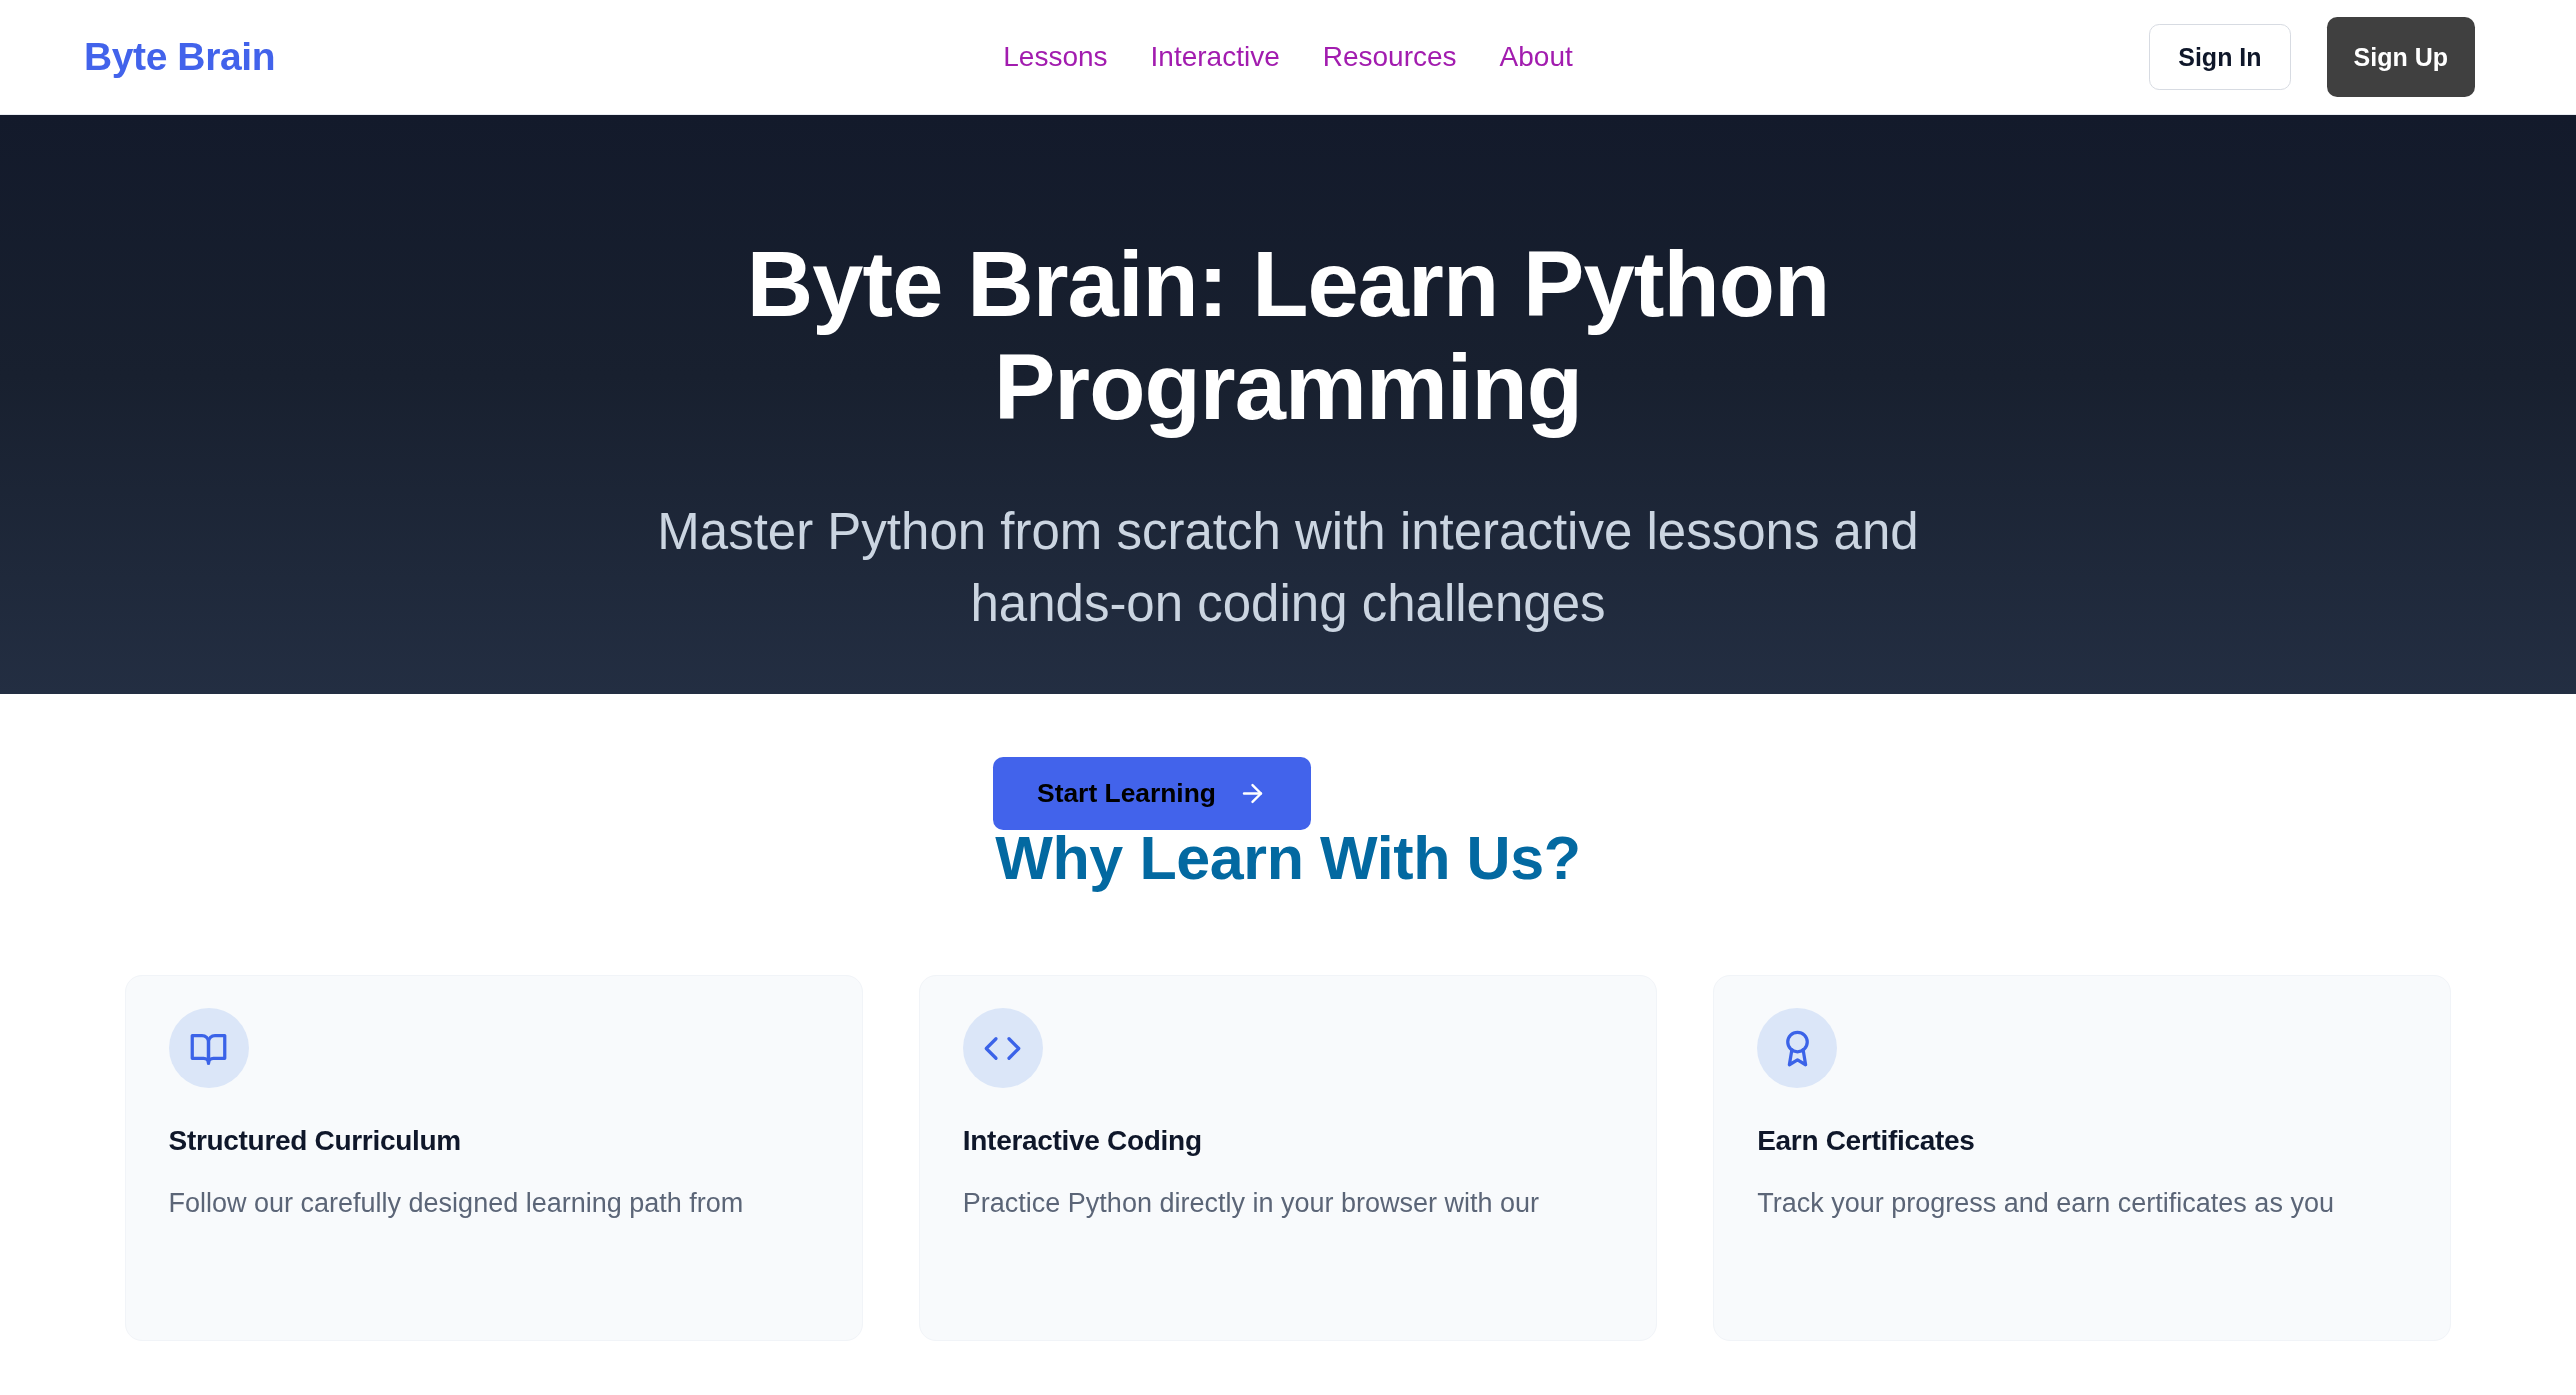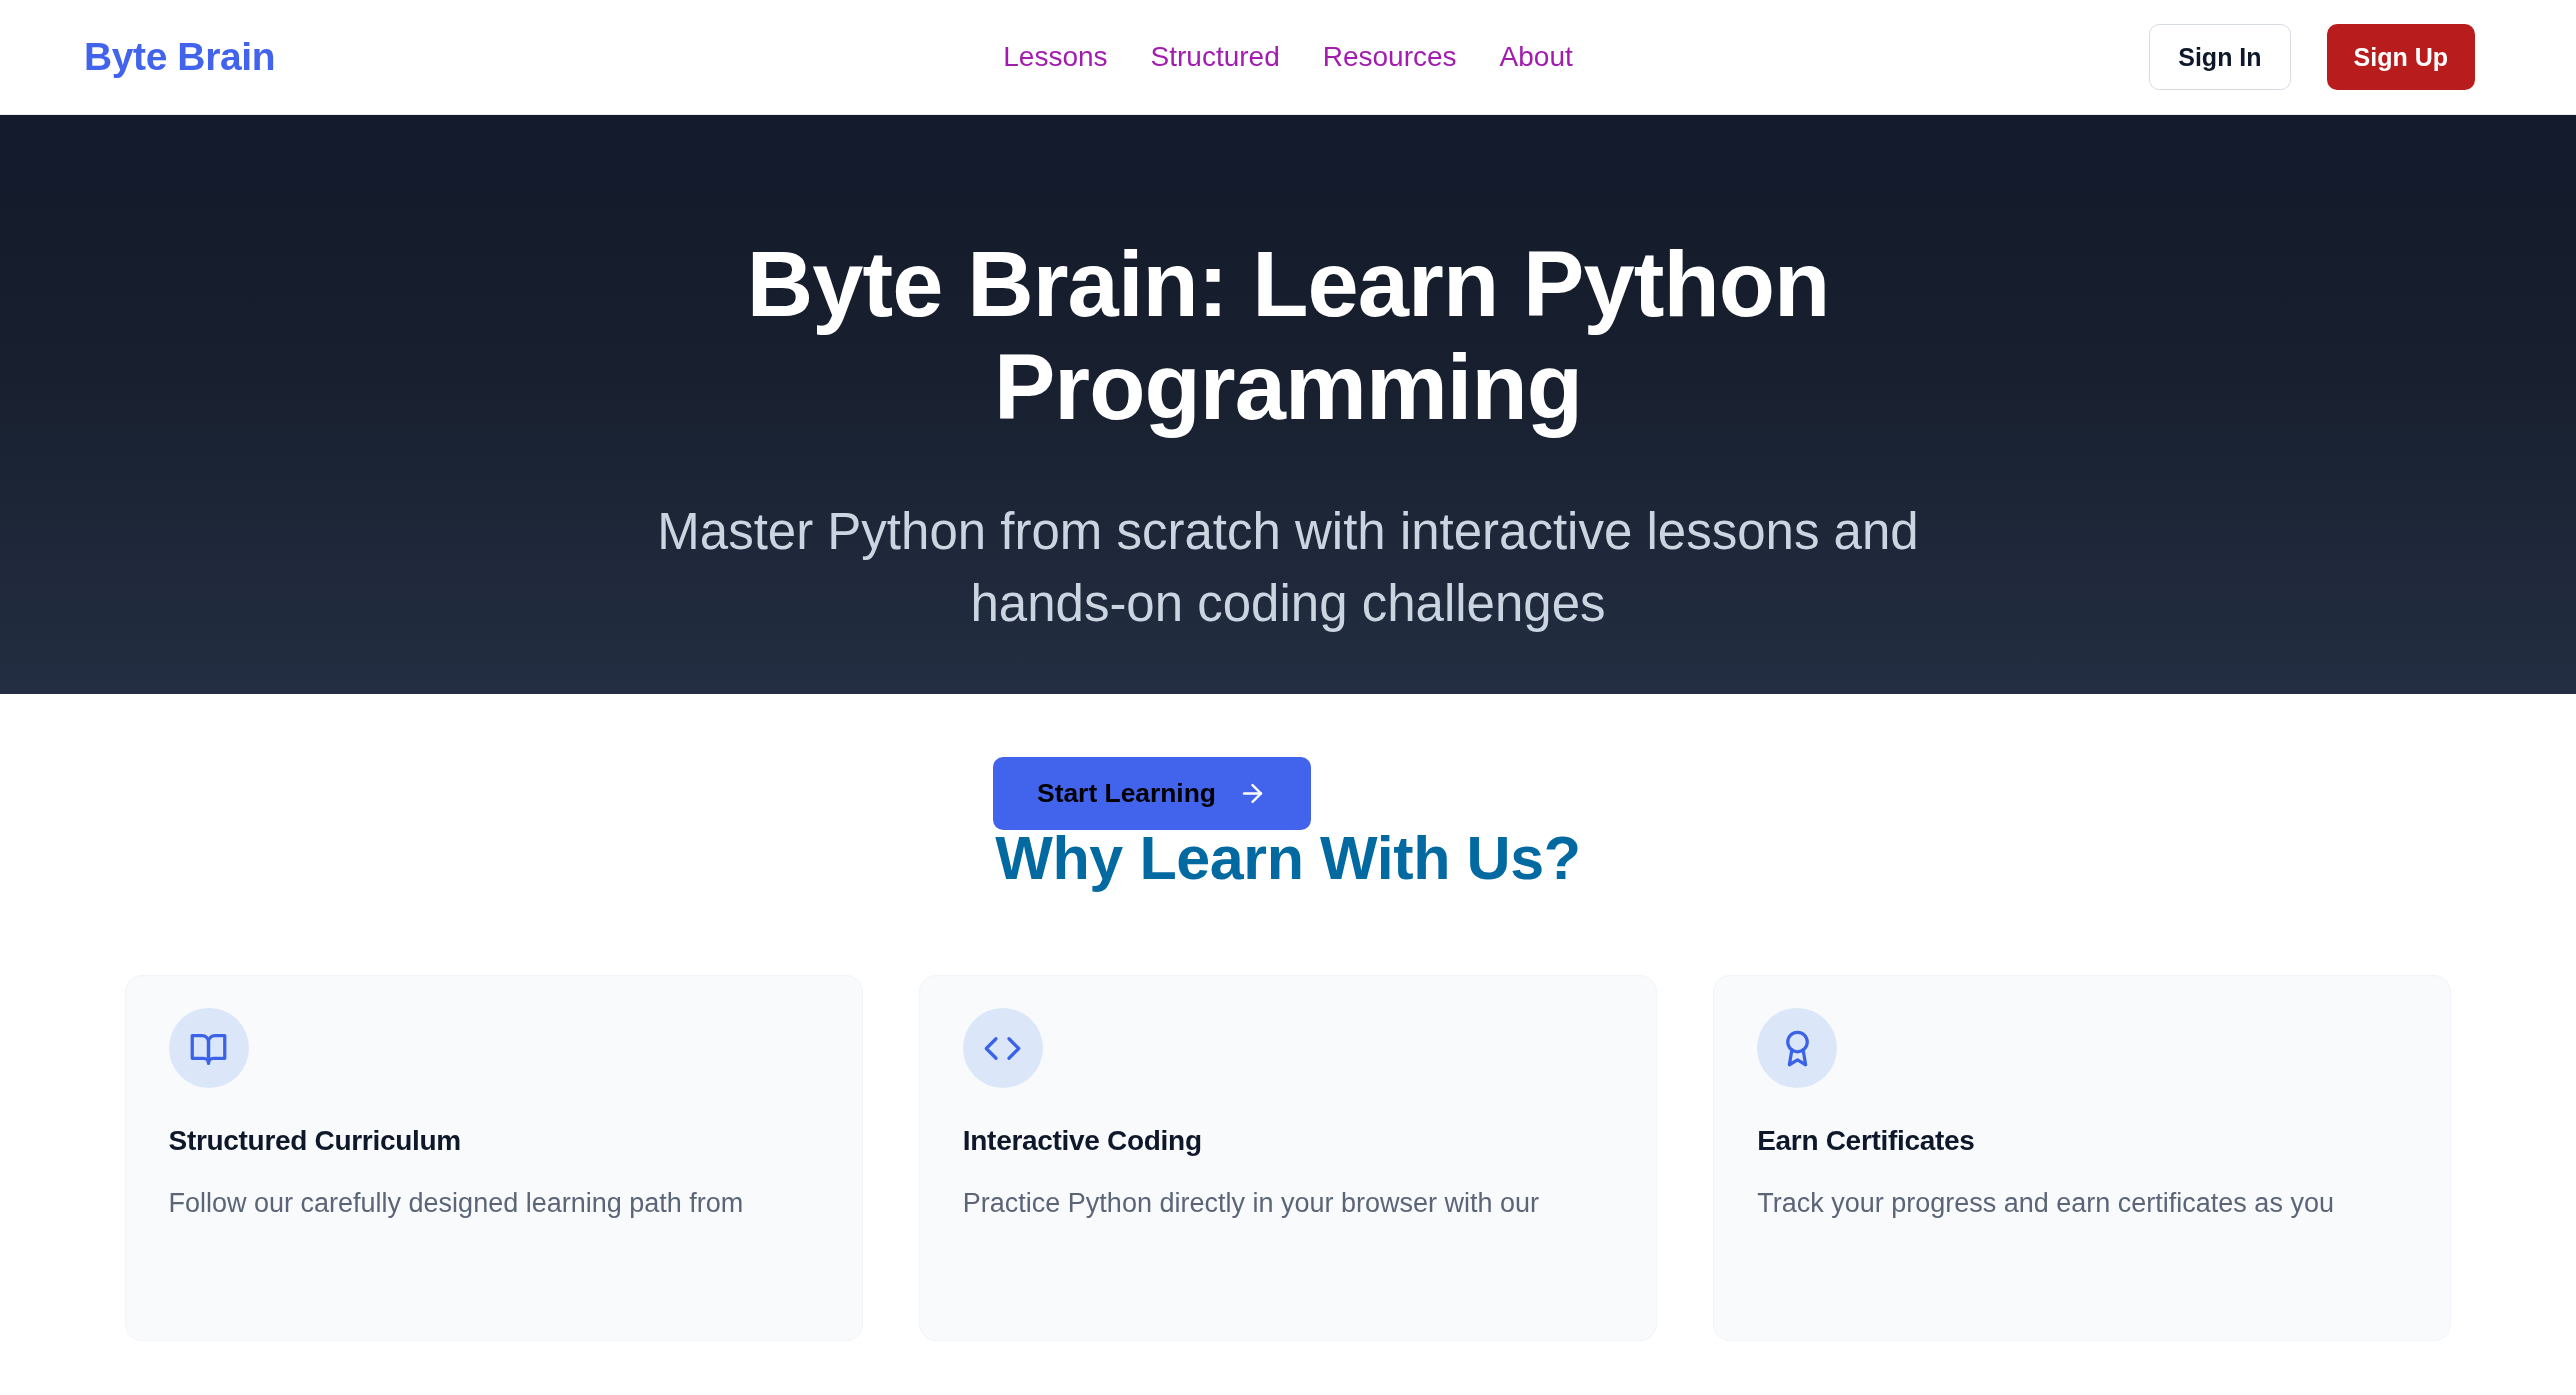"Structured" div.nav-link { text: Structured -> Interactive }
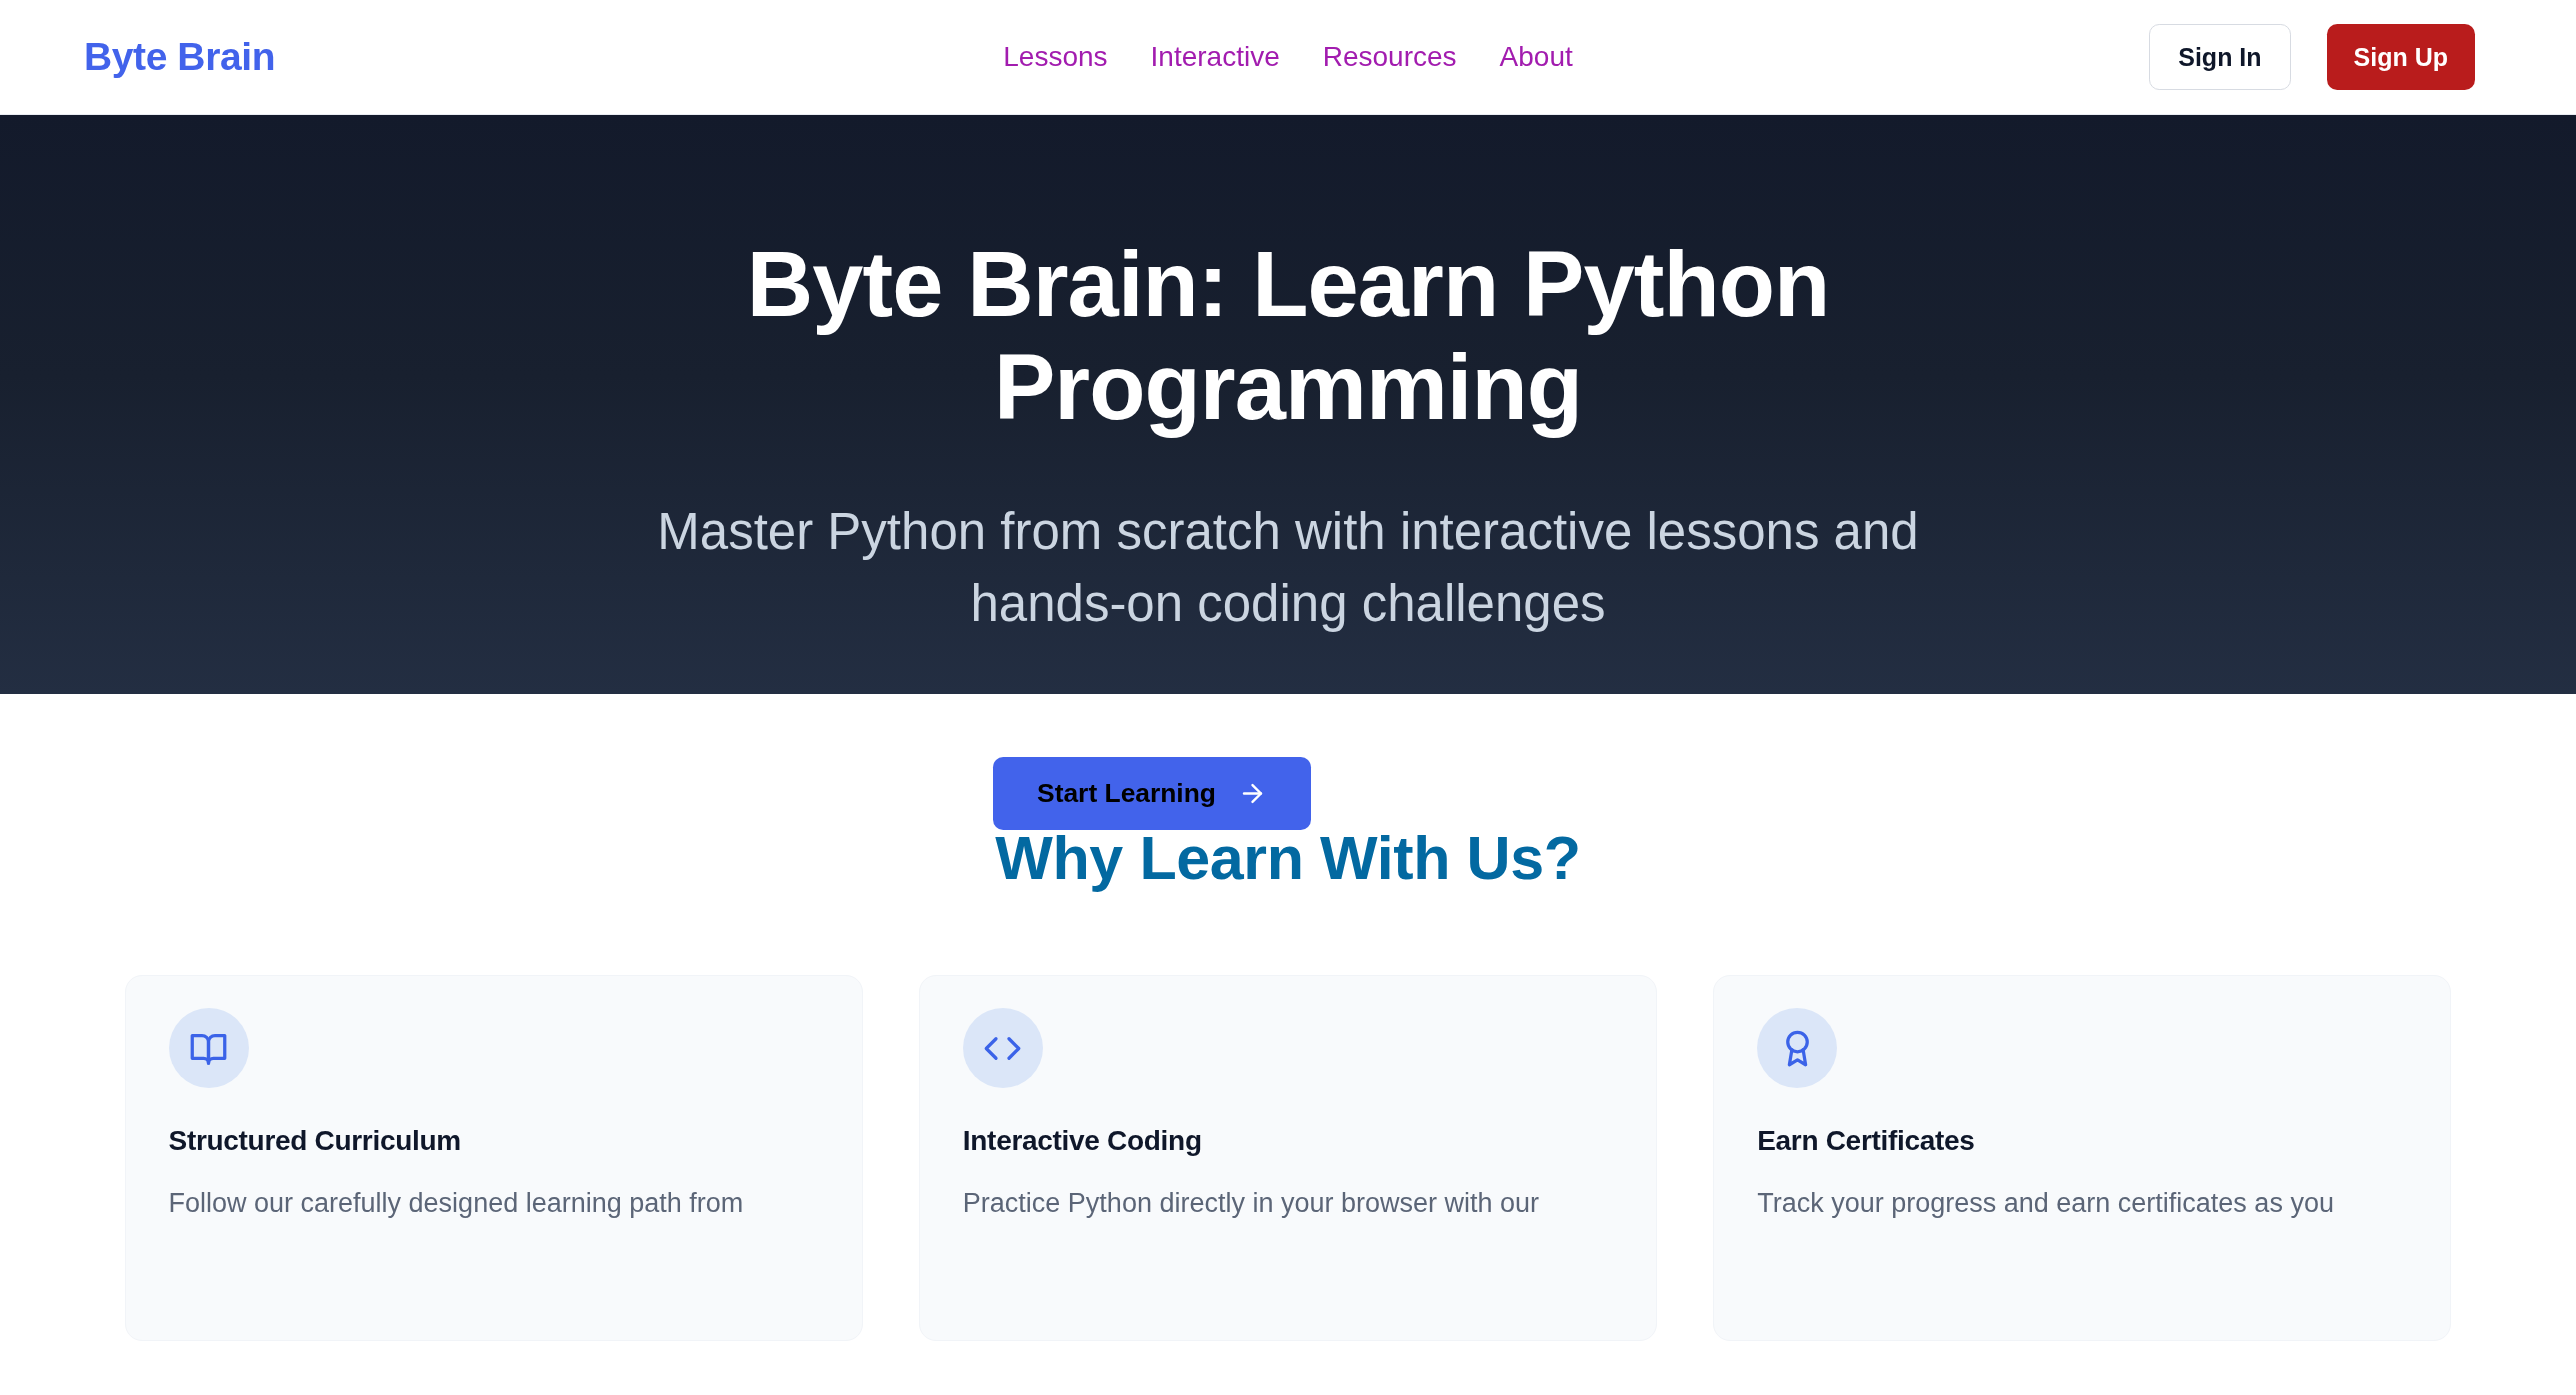"Sign Up" .btn-signup { background: #b91c1c -> #404040; height: 66px -> 80px }
